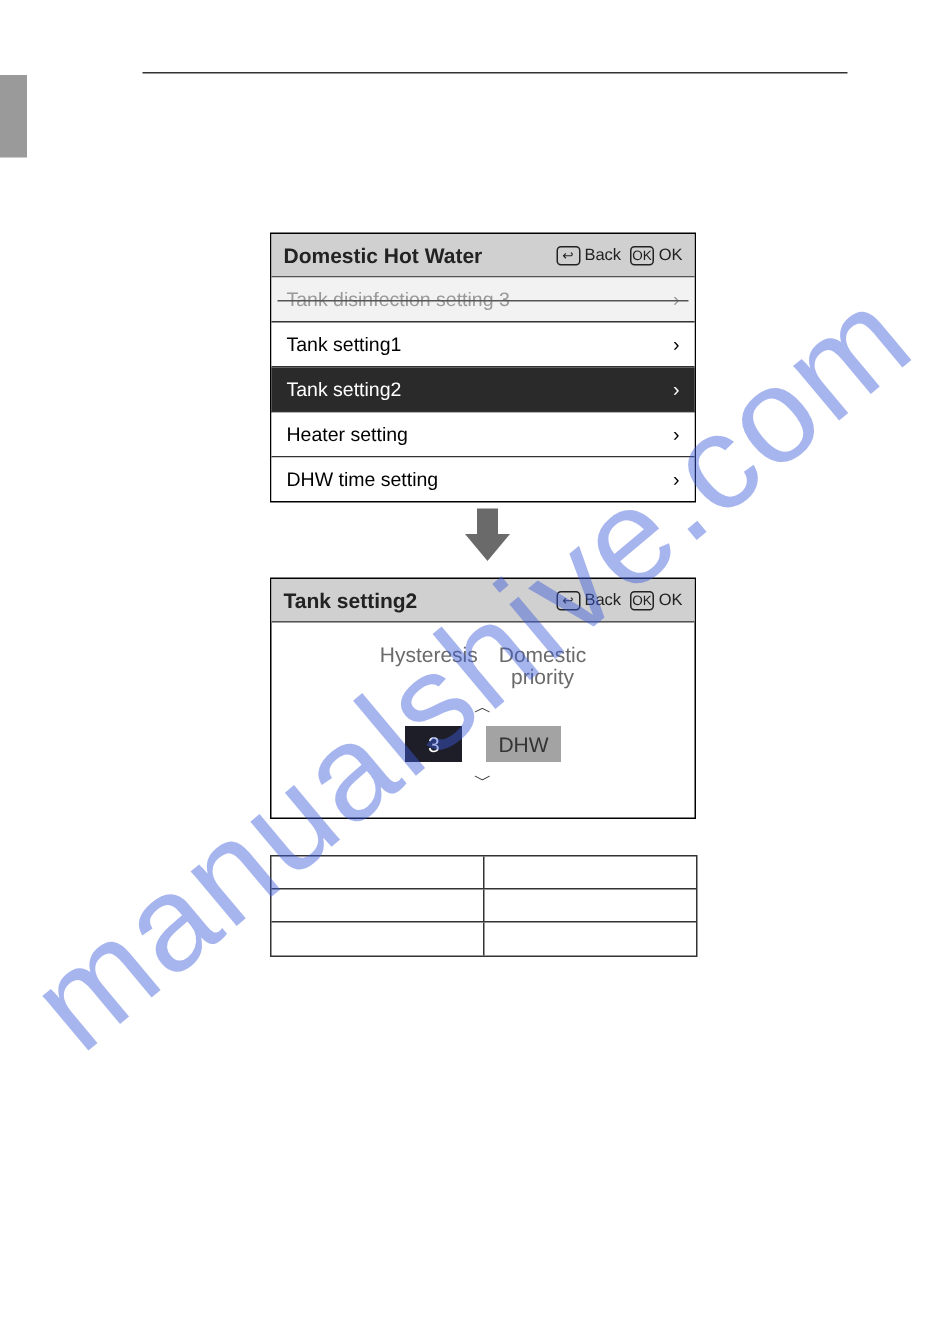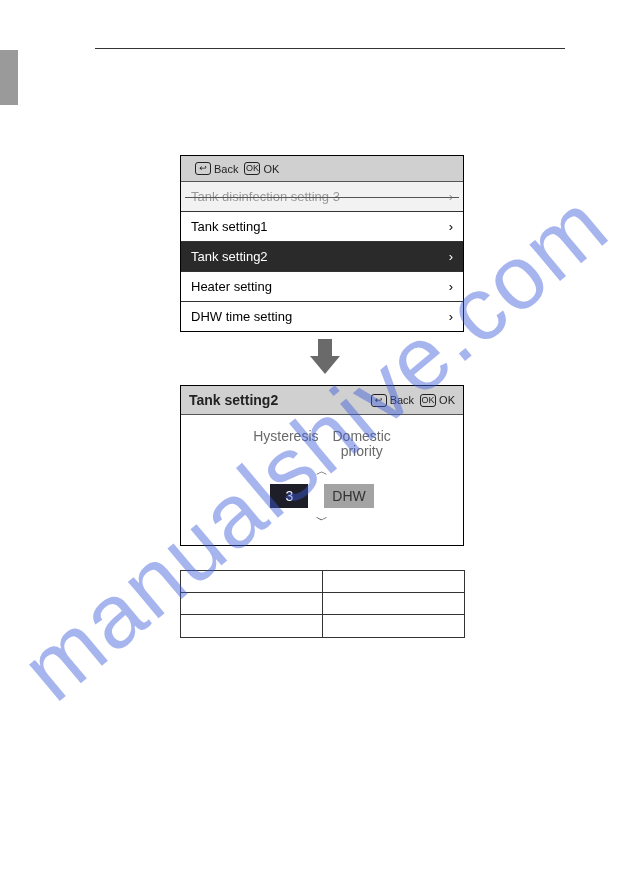"Domestic Hot Water" span.panel-title { html: none -> <span>Domestic Hot Water</span> }
